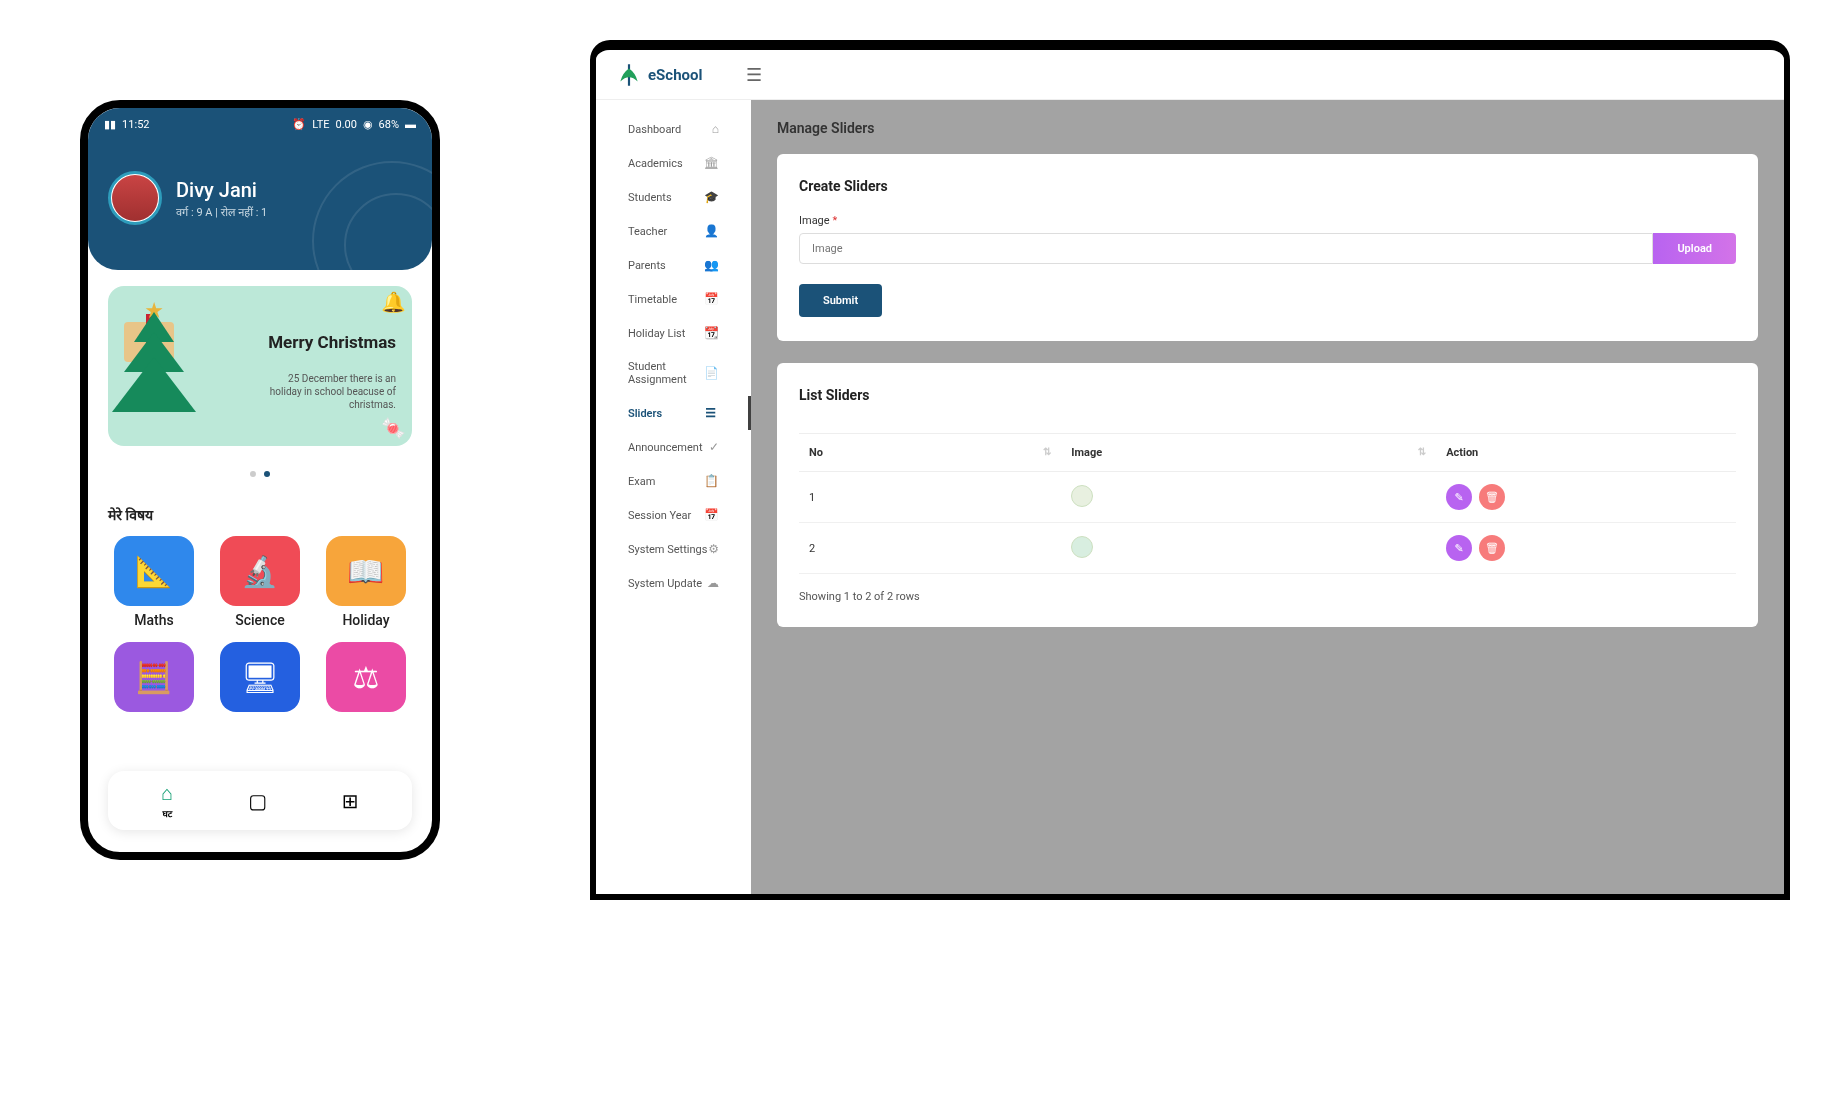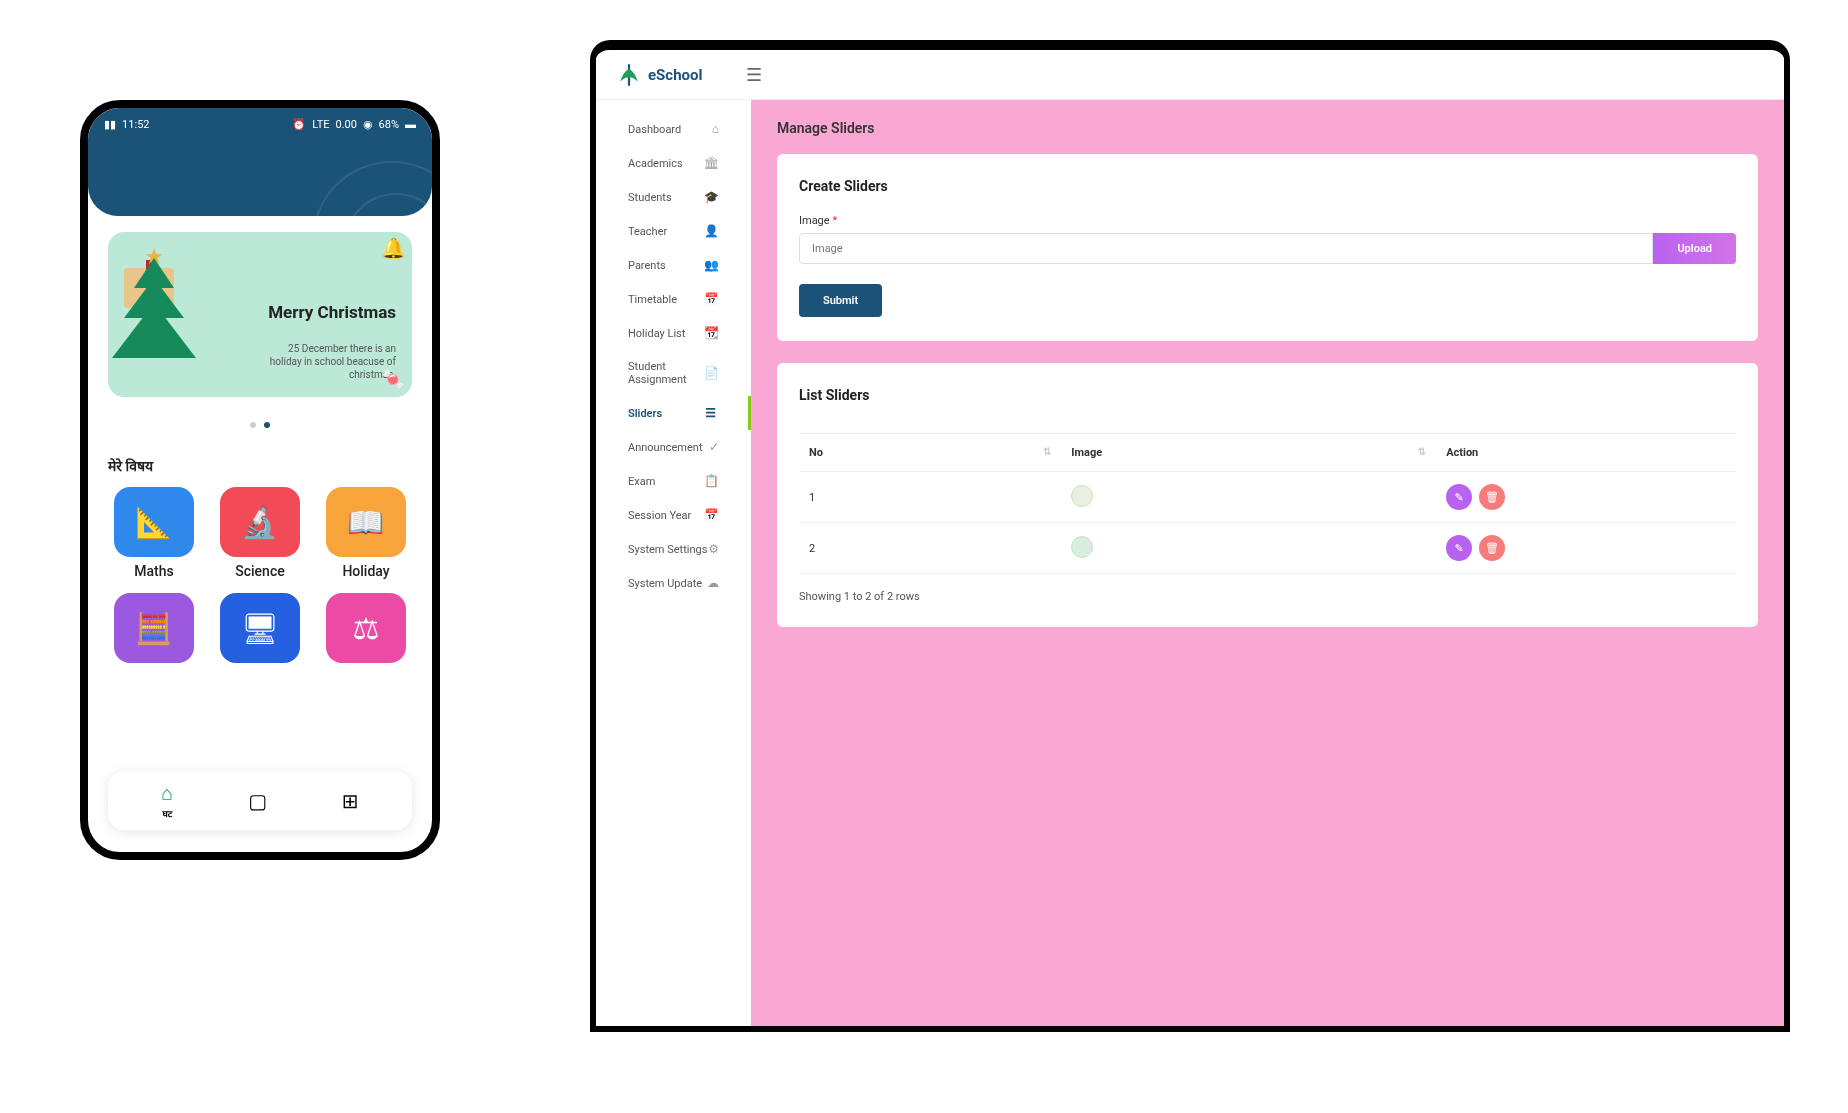"eSchool" .desktop-frame { background: #f9a8d4 -> #a3a3a3; height: 992px -> 860px }
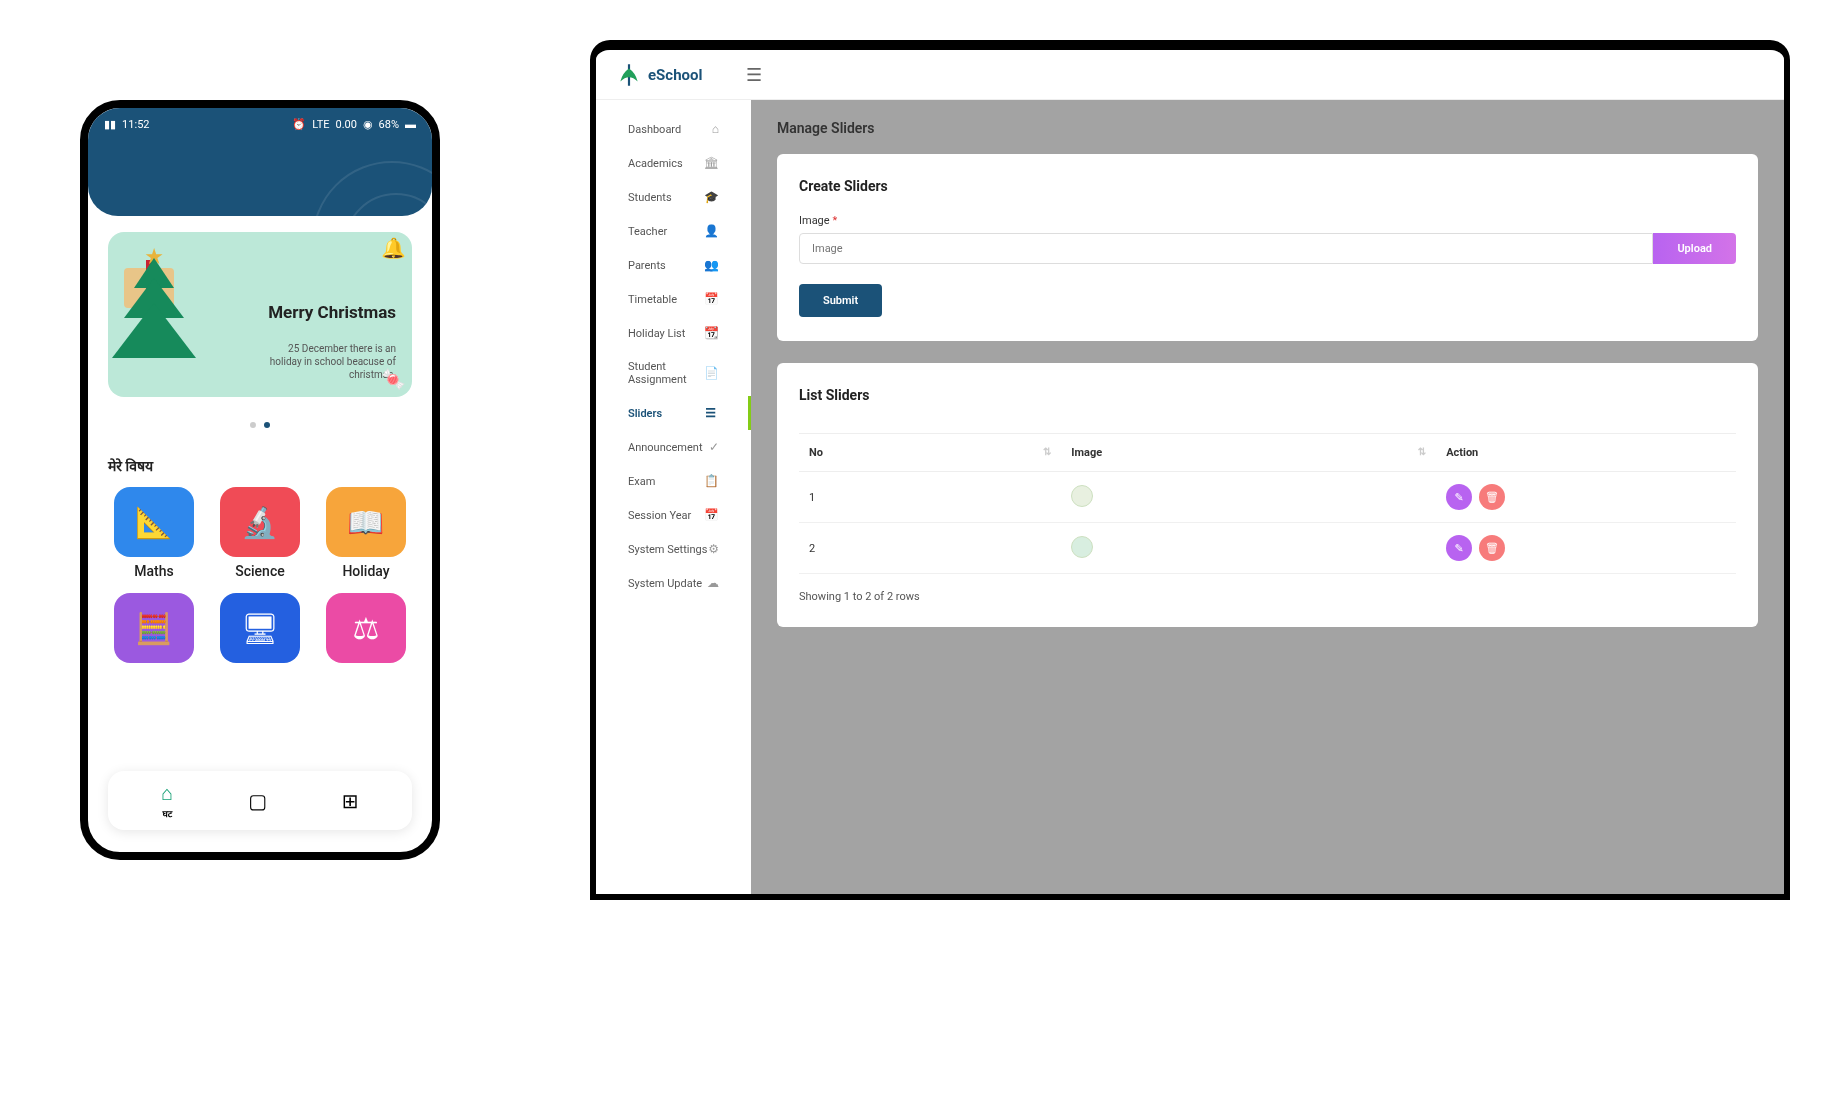"Divy Jani" div.profile-row { html: none -> <div> <div> <div></div> </div> <div> <div>Divy Jani</div> <div>वर्ग : 9 A | रोल नहीं : 1</div> </div> </div> }
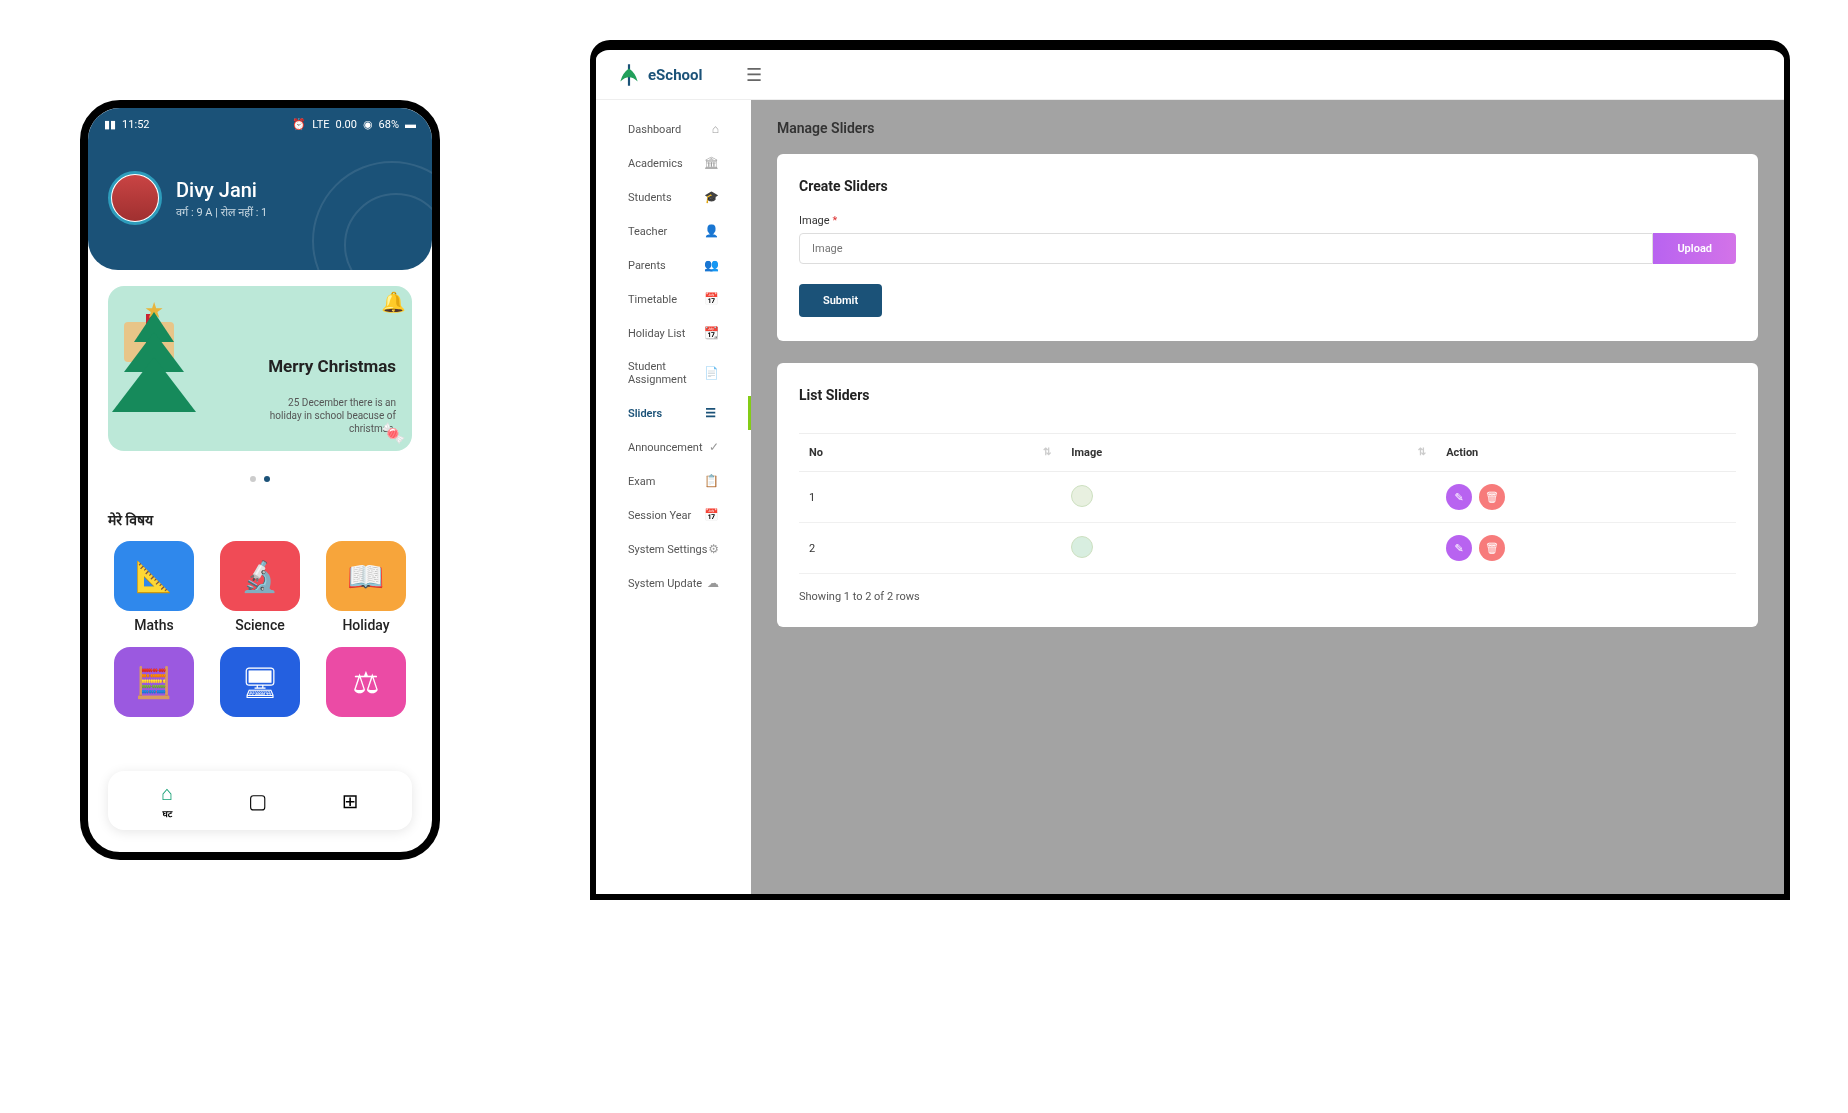"Merry Christmas" .banner-title { margin-top: 24px -> none }
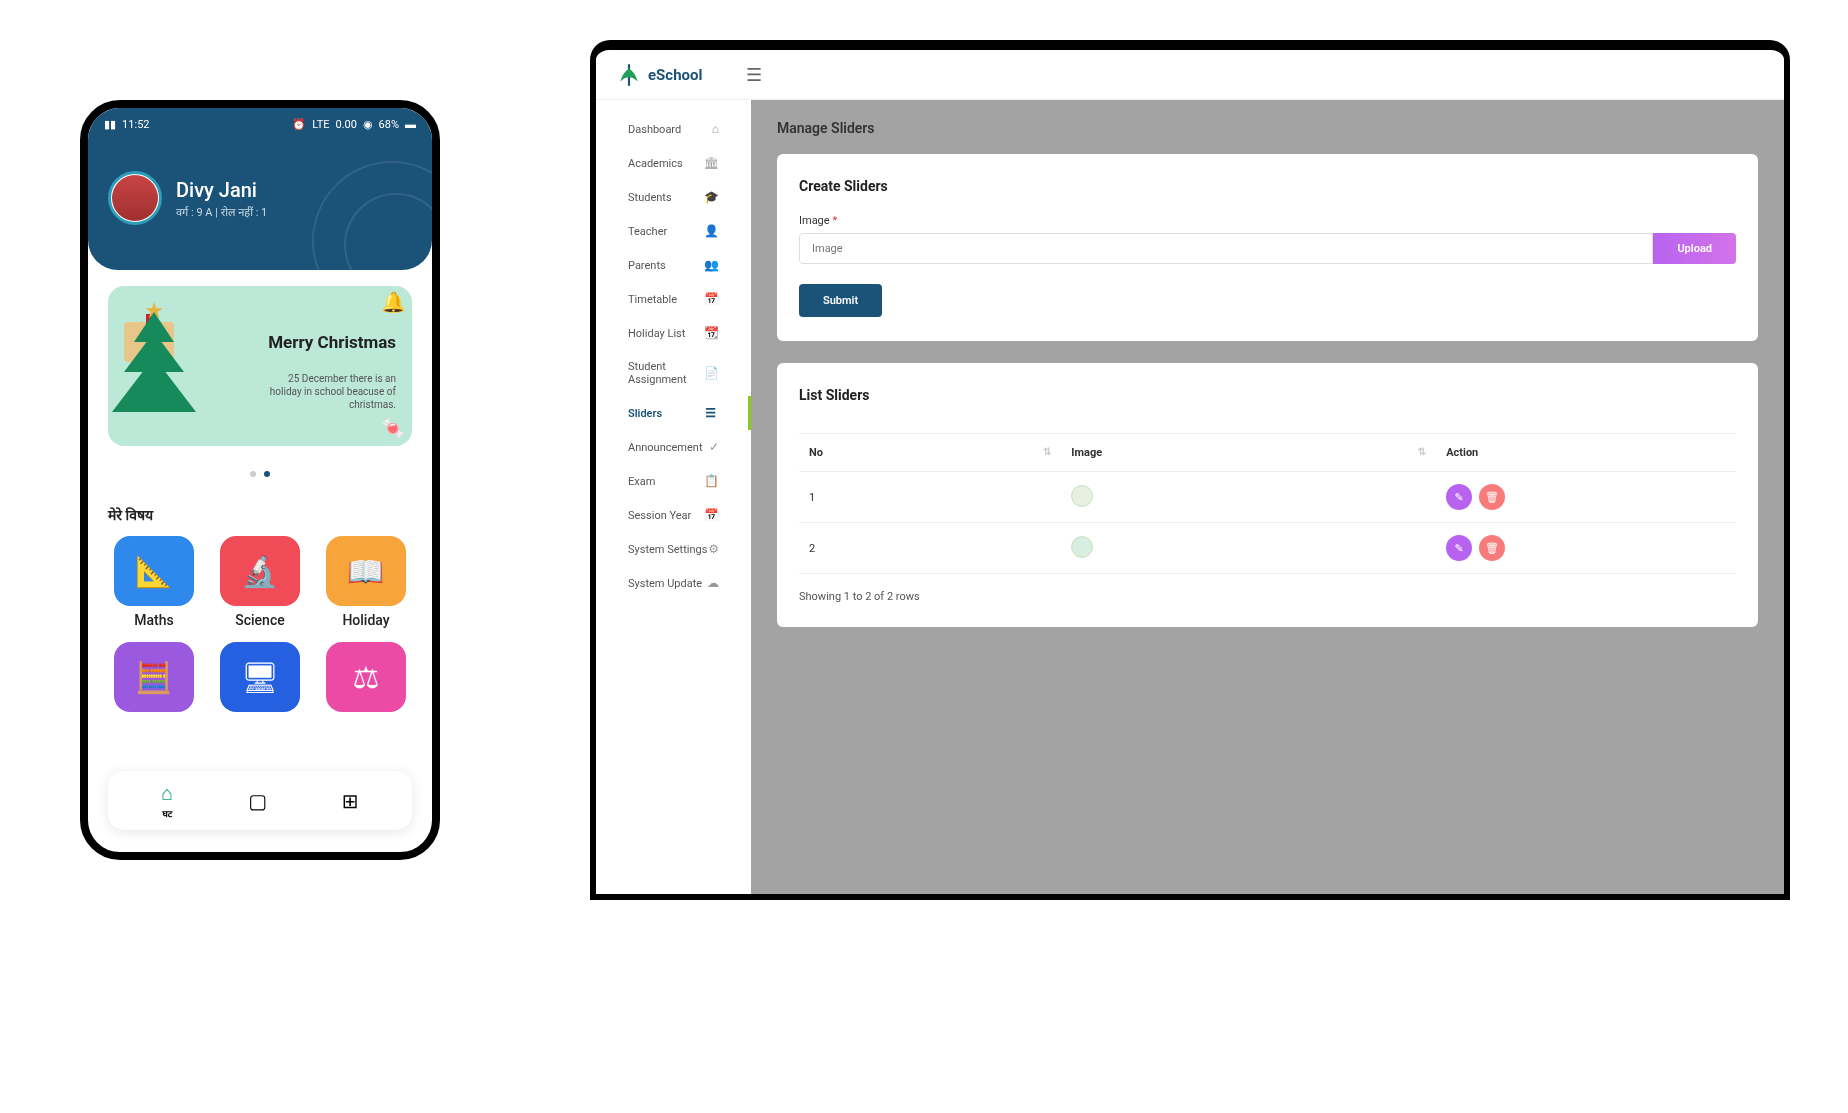"Sliders" .side-item.active { border-right: 3px solid #84cc16 -> 3px solid #404040 }
